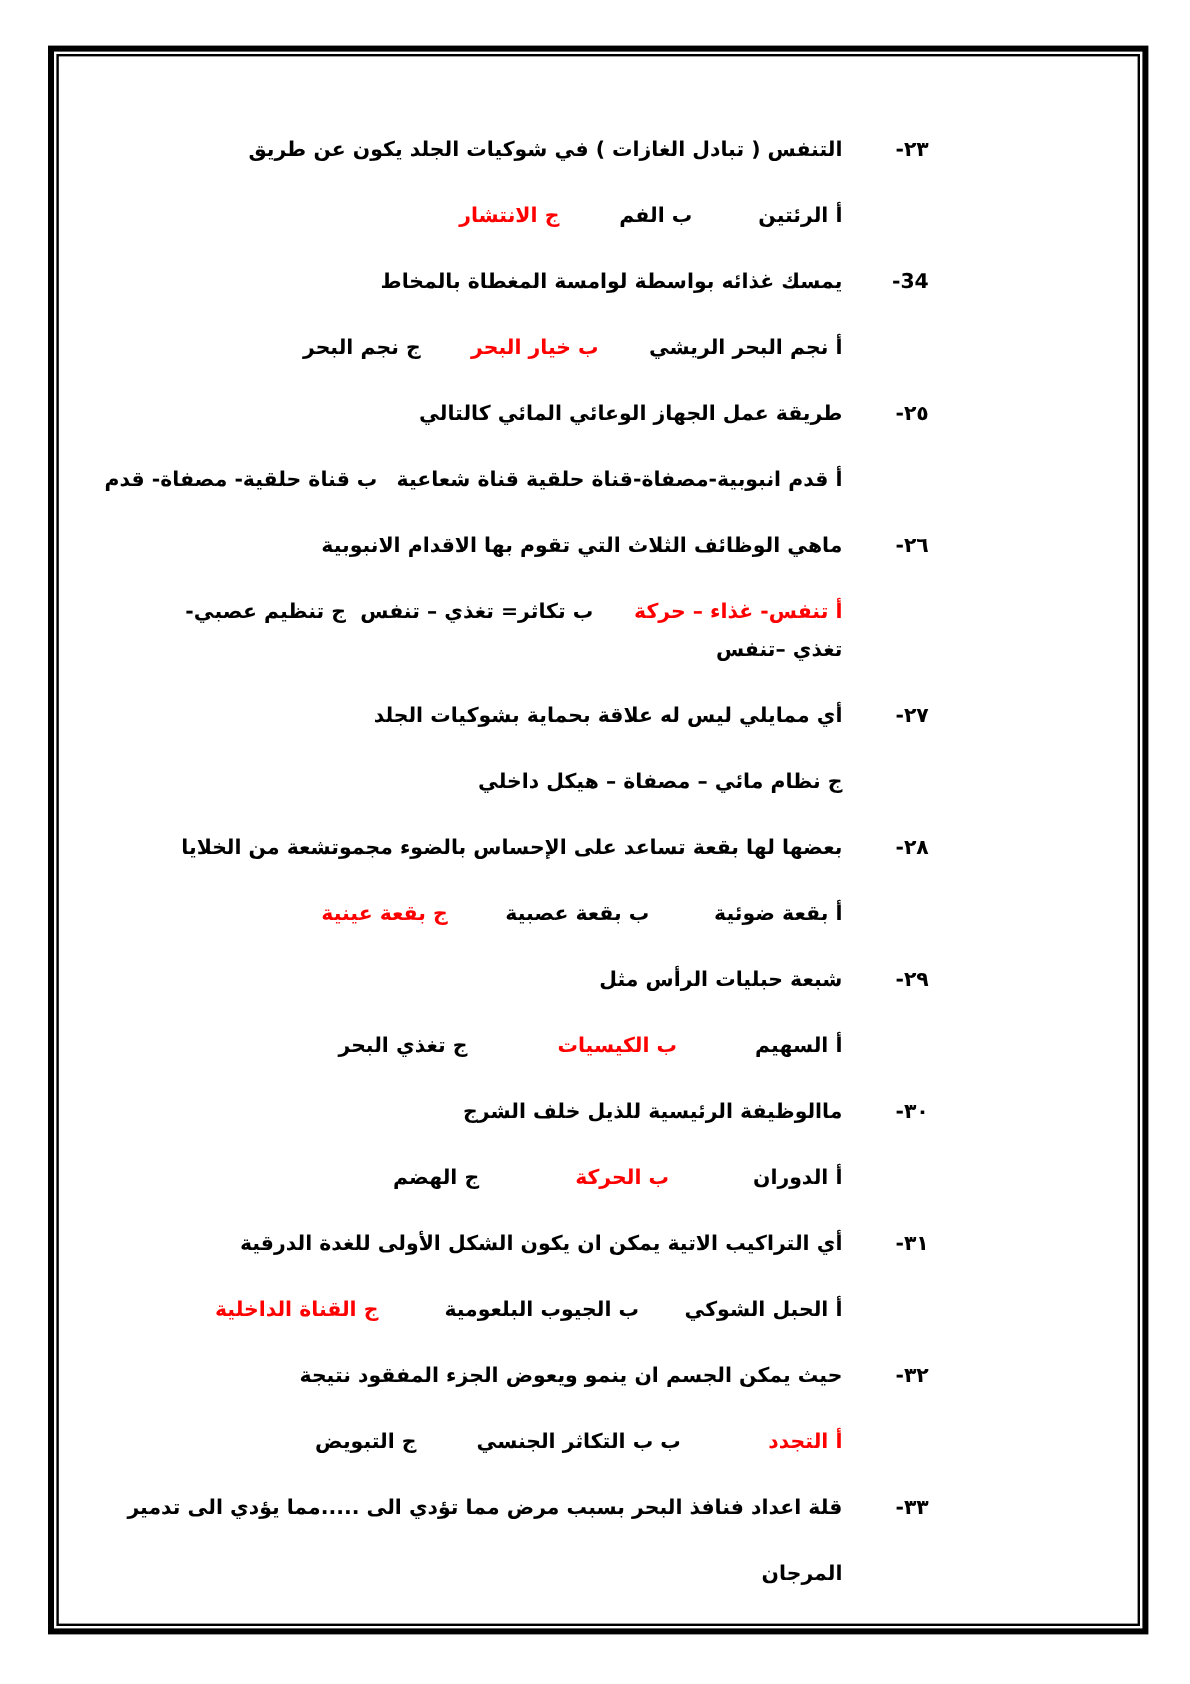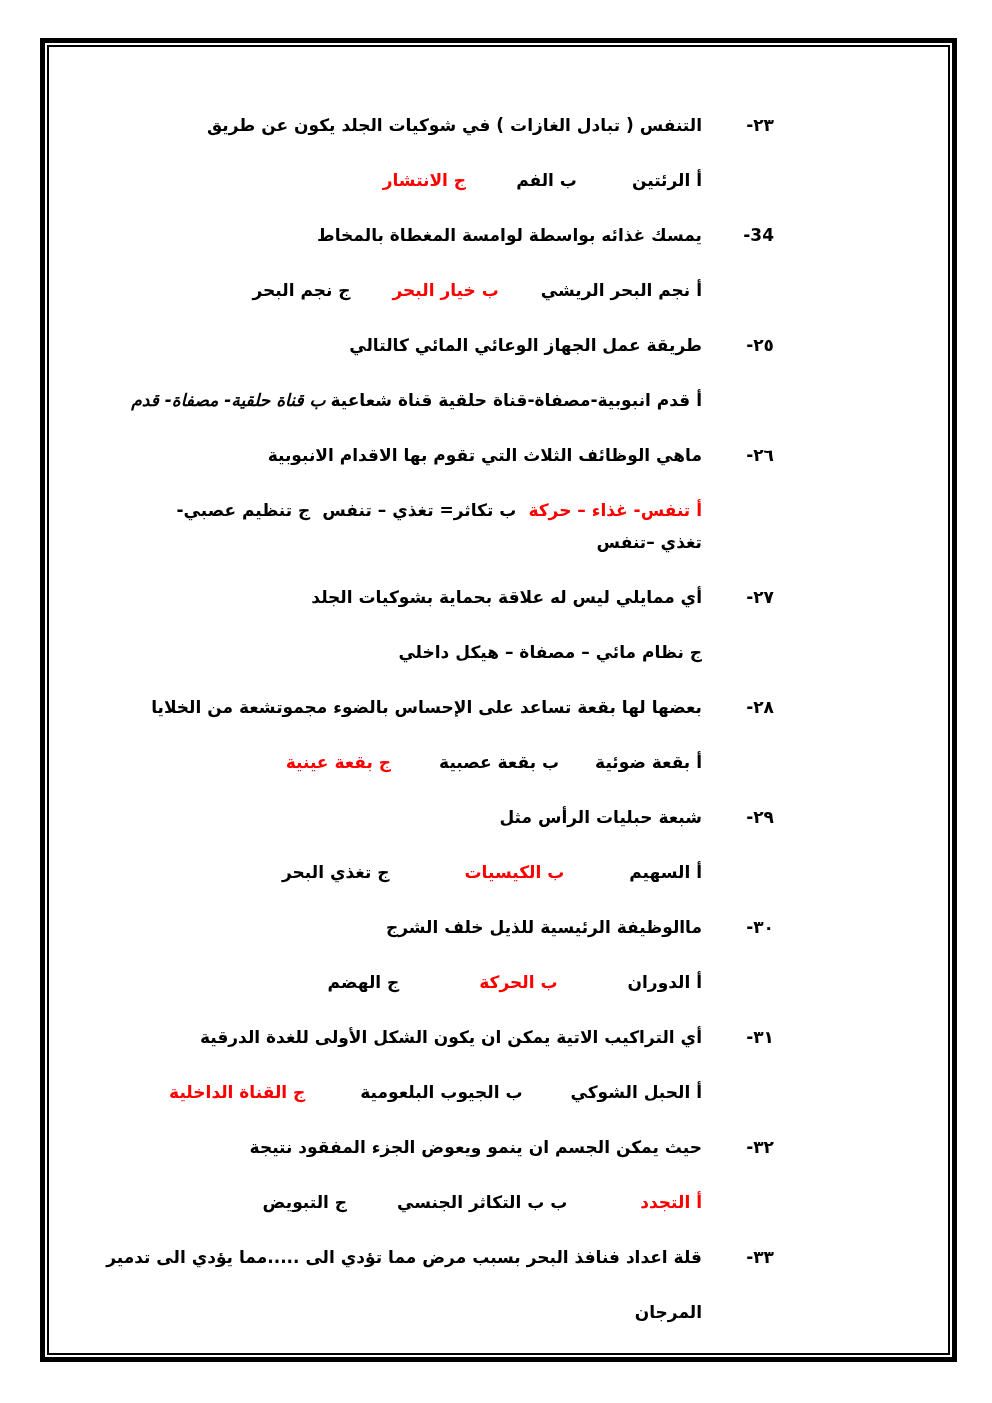"ب قناة حلقية- مصفاة- قدم" span.seg { font-style: italic -> none; margin-right: 5px -> 16px }
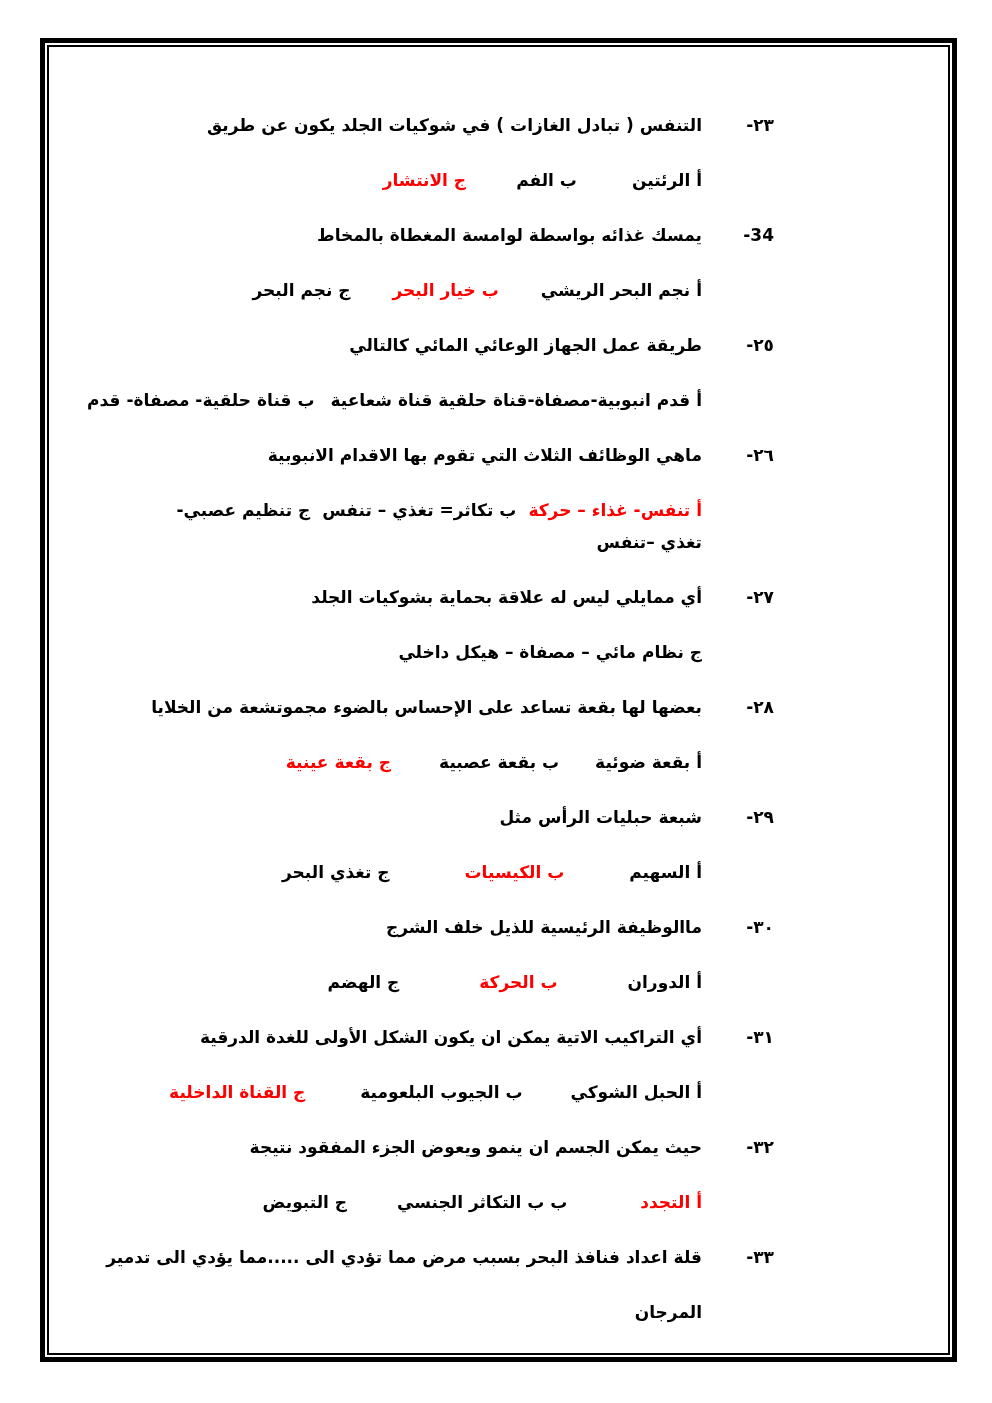"ب تكاثر= تغذي – تنفس" span.seg { margin-right: 12px -> 34px }
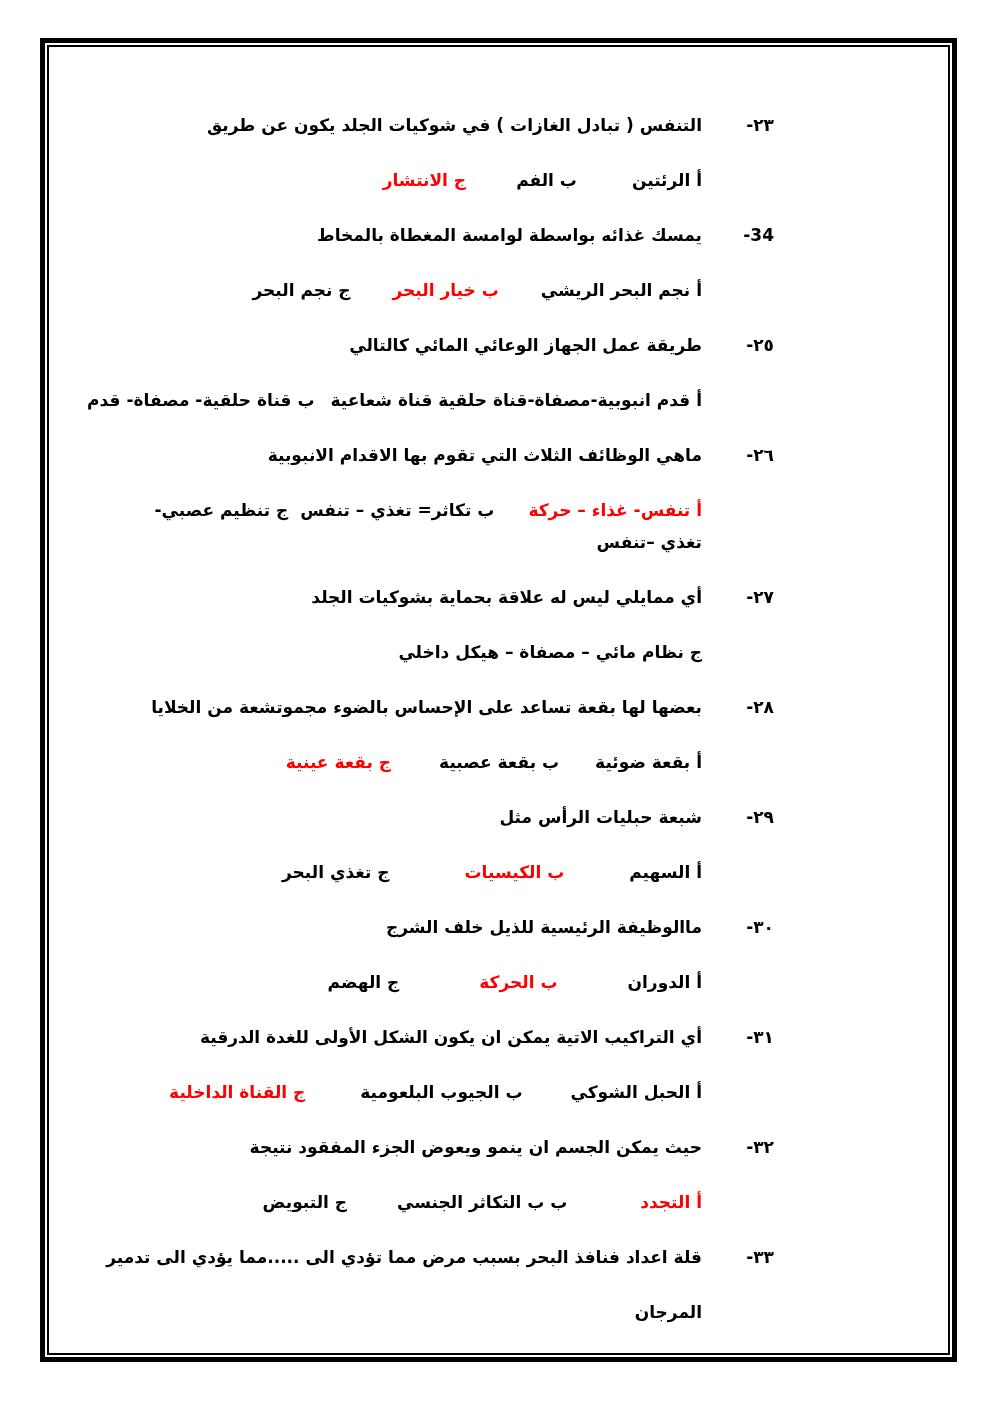"ب بقعة عصبية" span.seg { margin-right: 36px -> 54px }
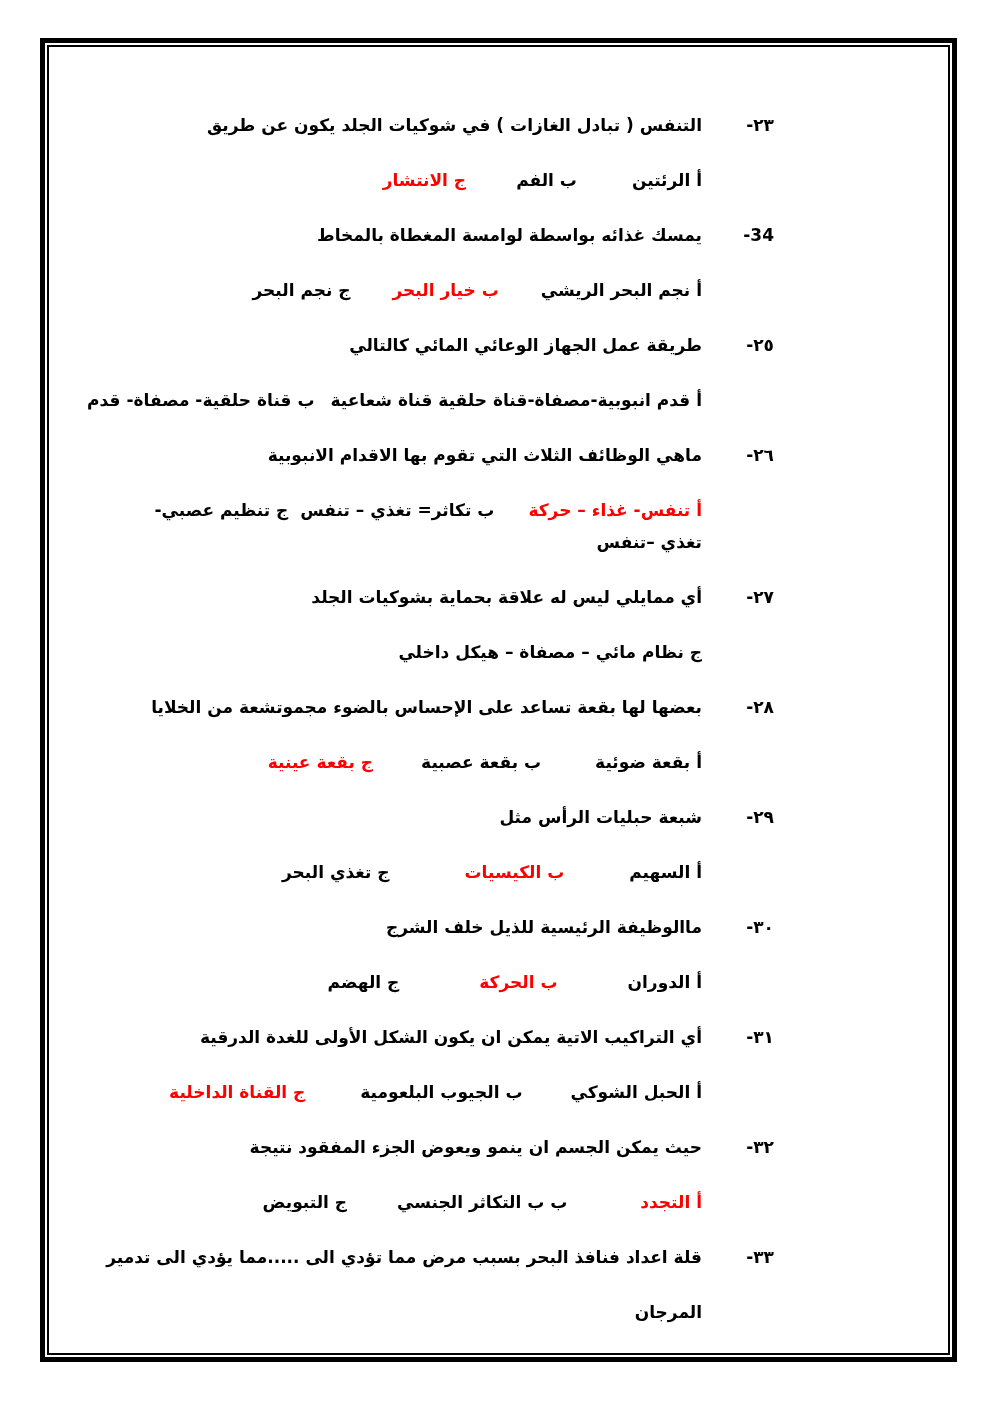"ب الجيوب البلعومية" span.seg { margin-right: 48px -> 38px }
